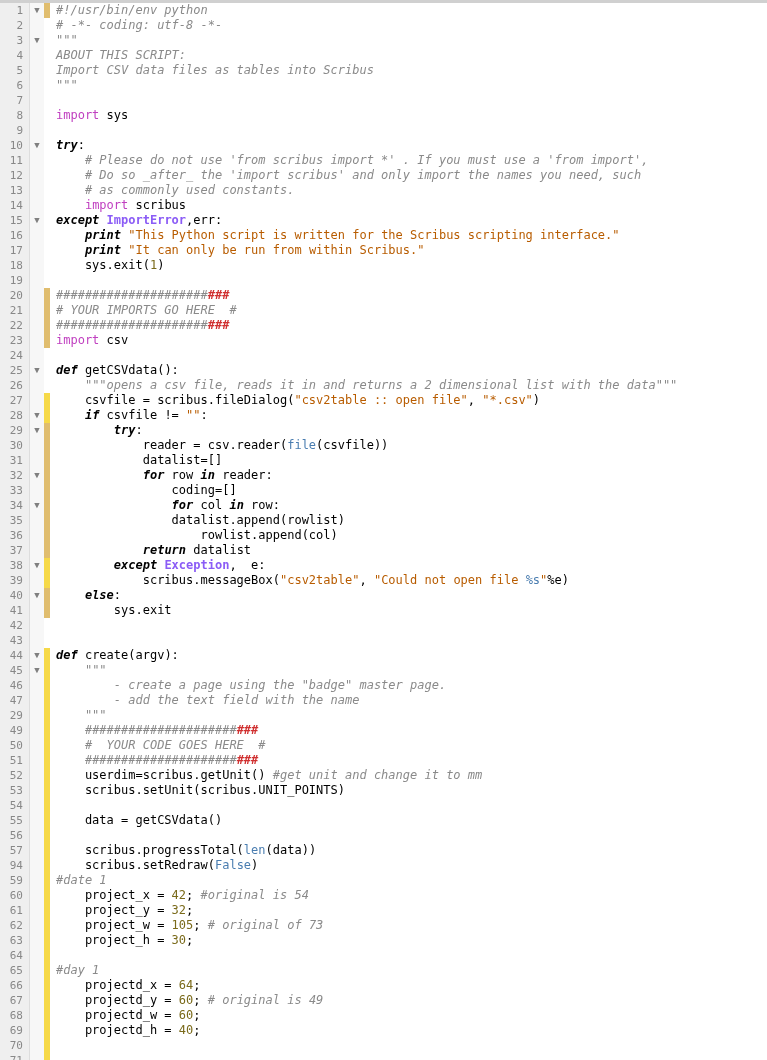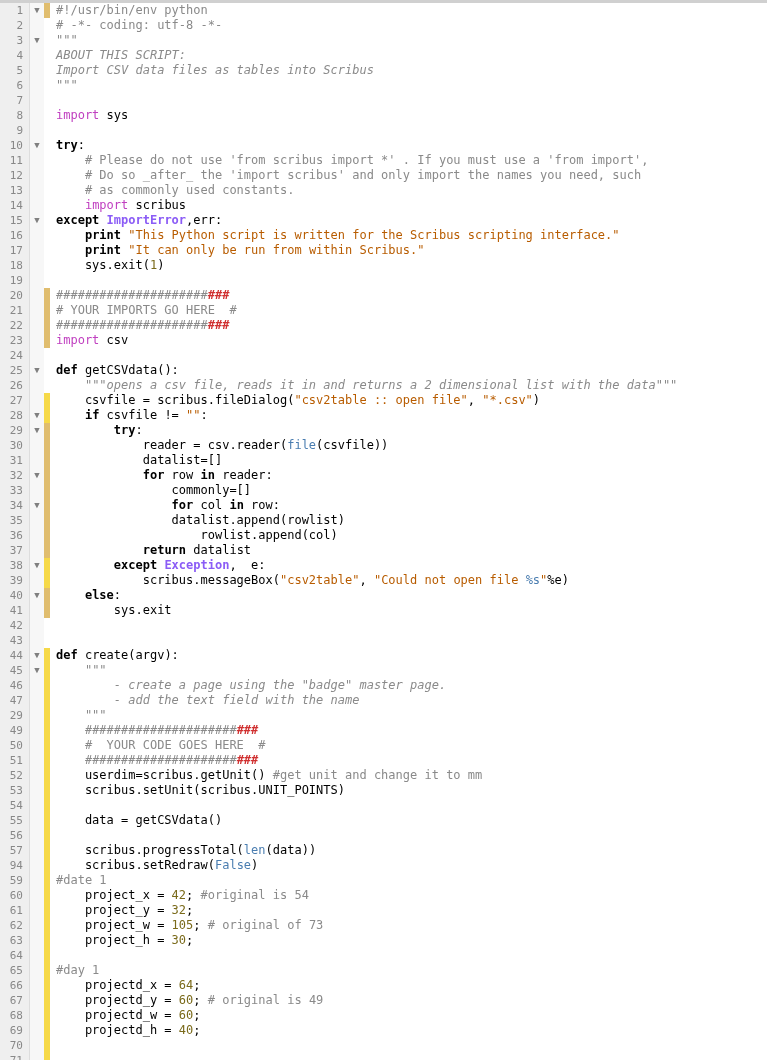"#!/usr/bin/env python" .tok-comment { font-style: none -> italic }
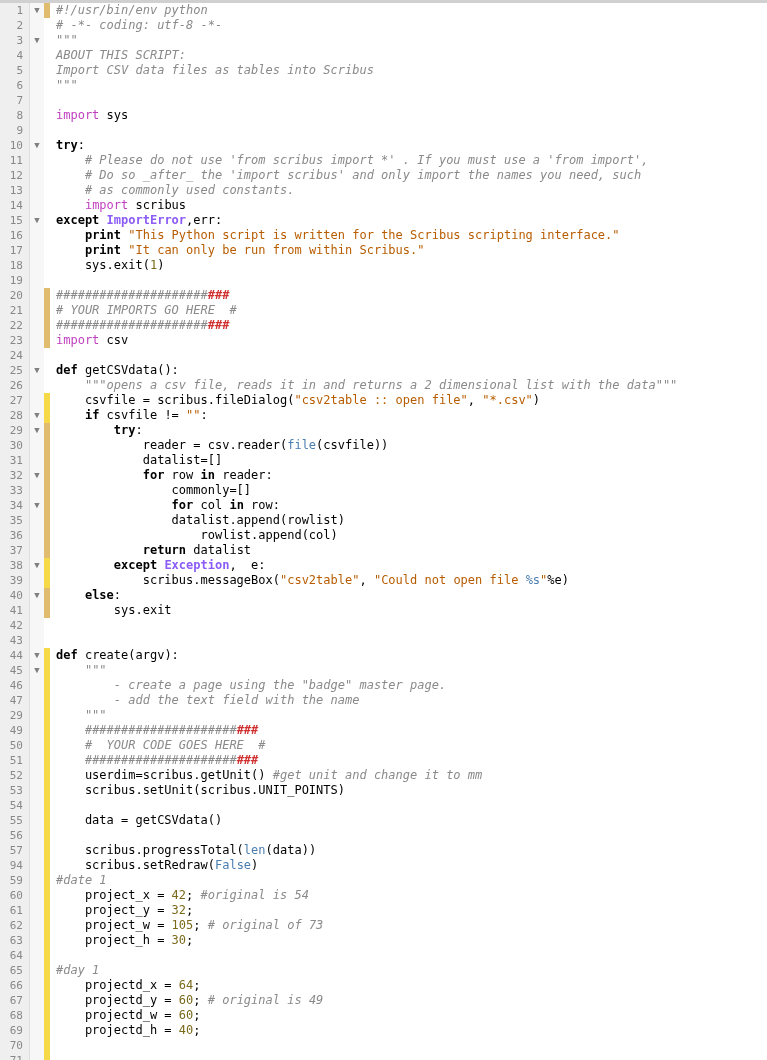"try" .tok-keyword { font-style: none -> italic }
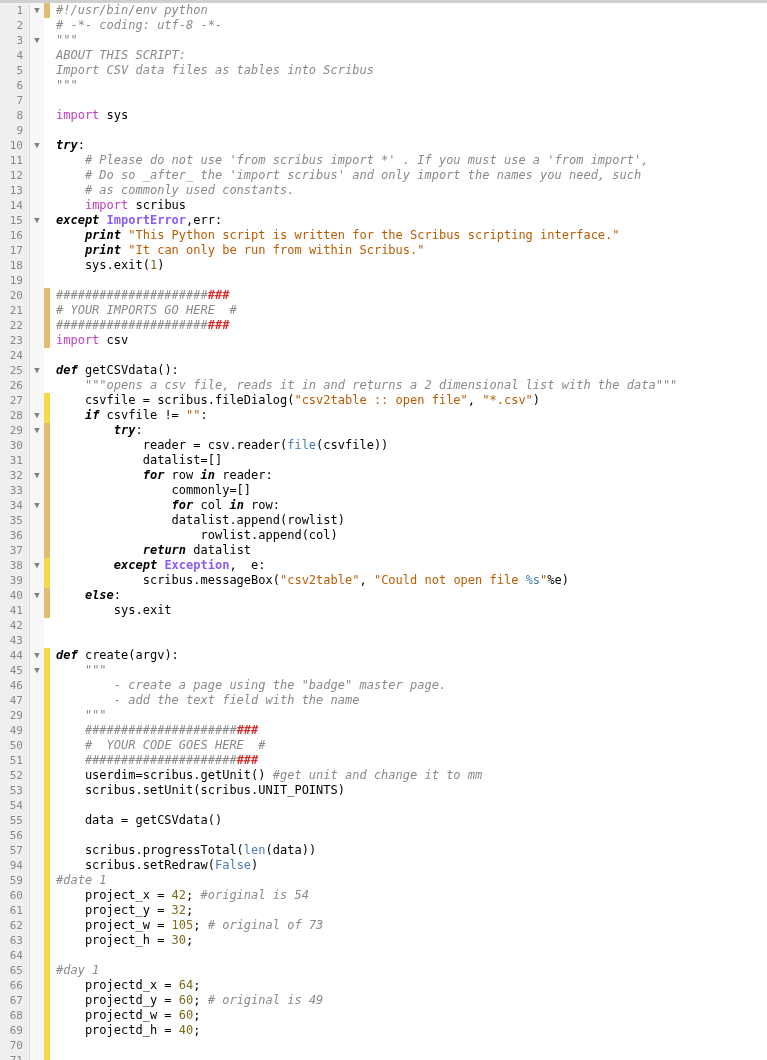"commonly=[]" div.code-line { text: commonly -> coding }
